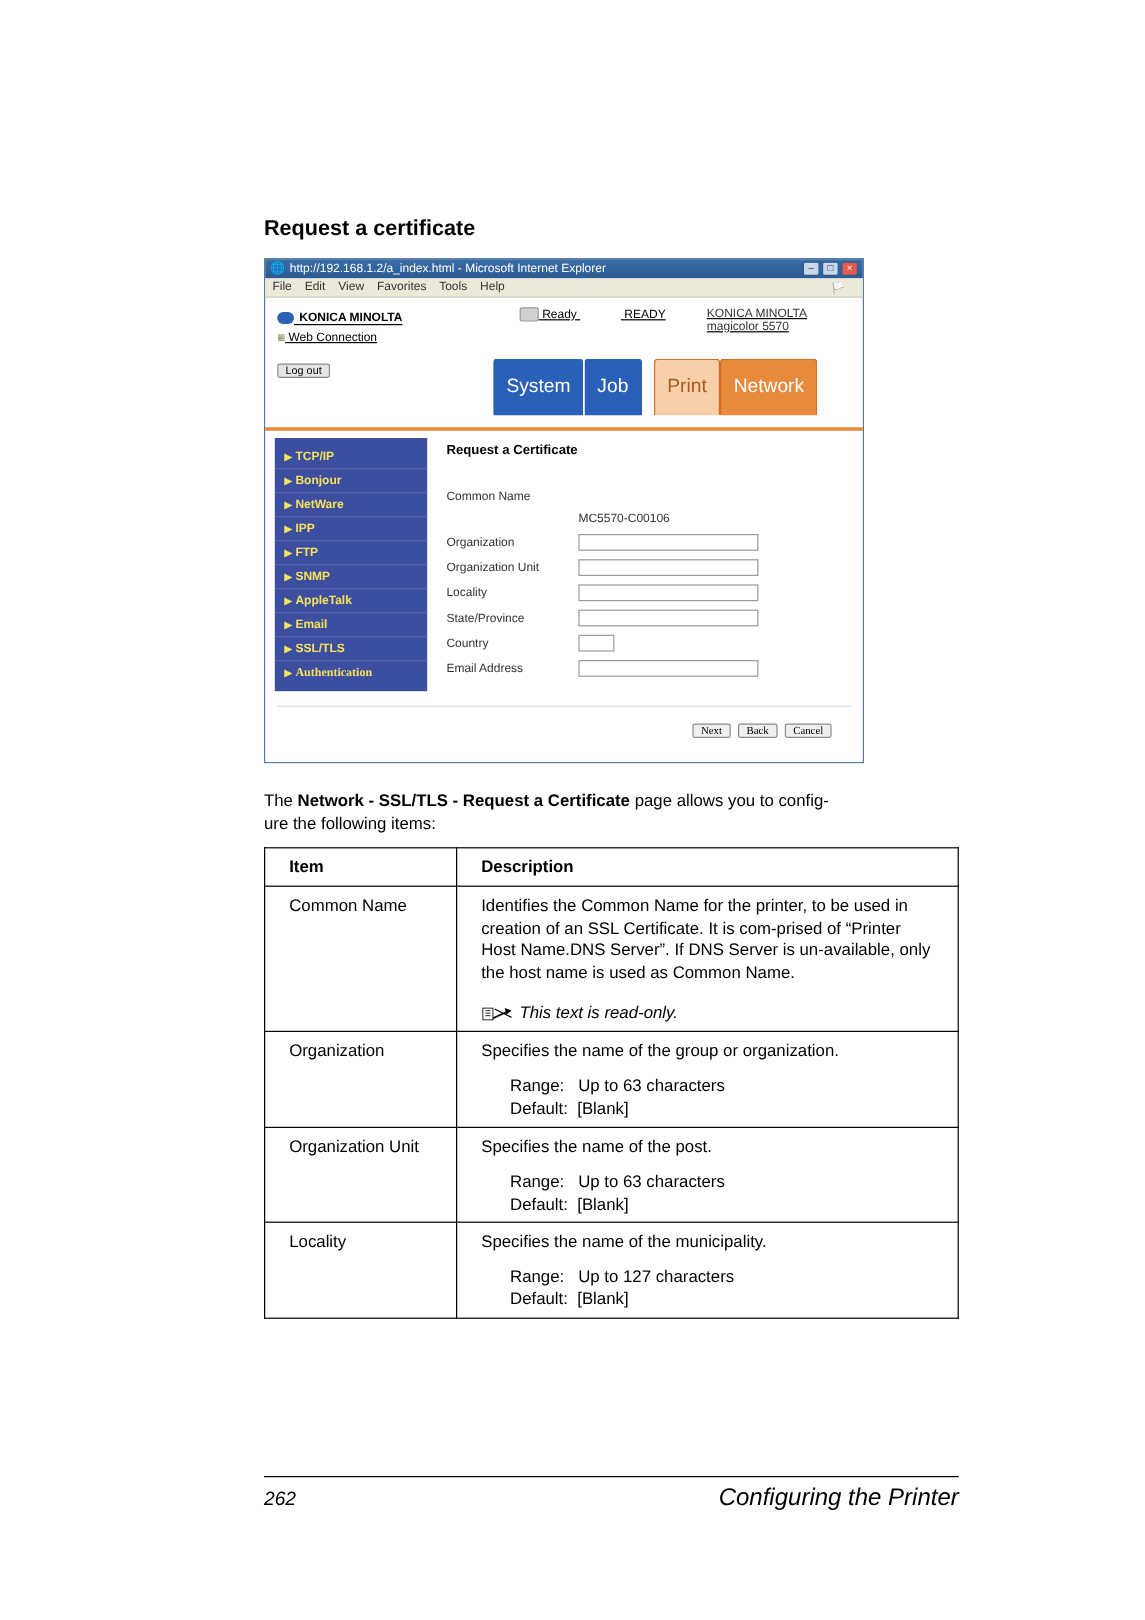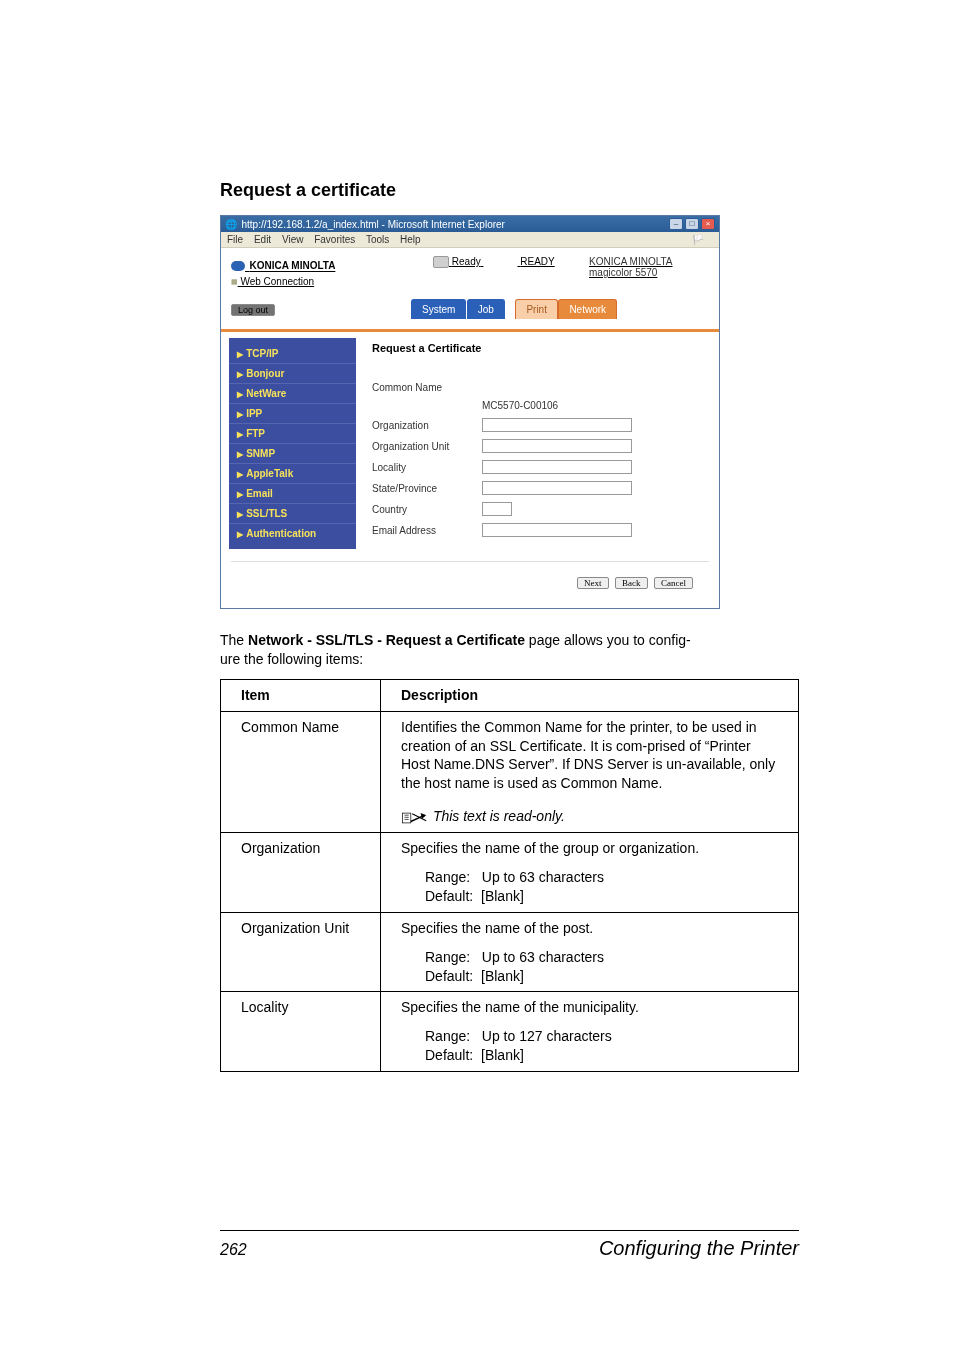"Log out" .logout-btn { background: #737373 -> #e5e5e5 }
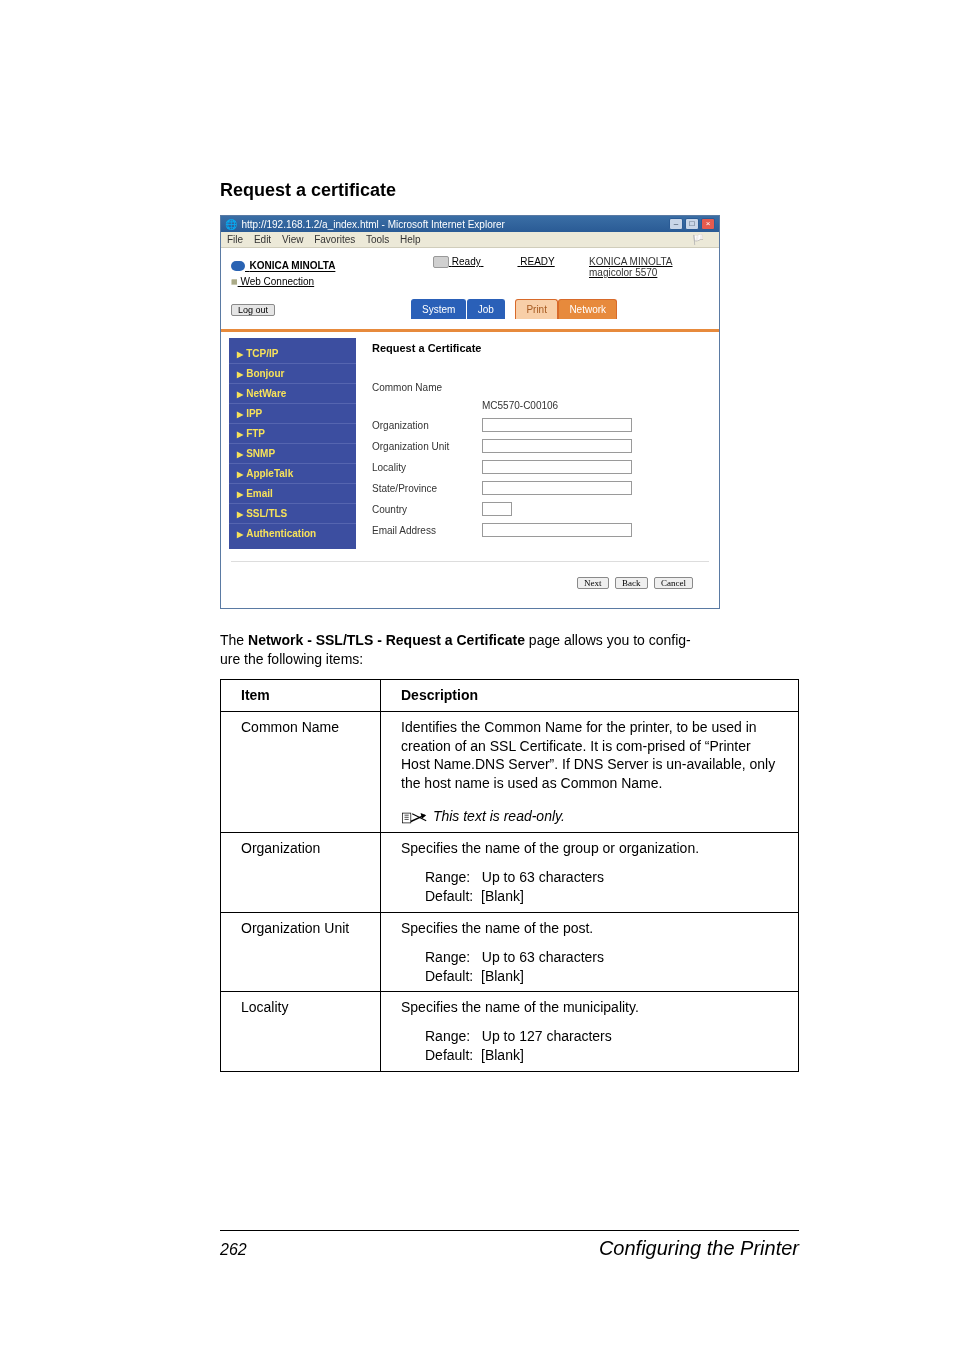"System" .tab { font-size: 10px -> 16px; padding: 4px 10px -> 14px 10px }
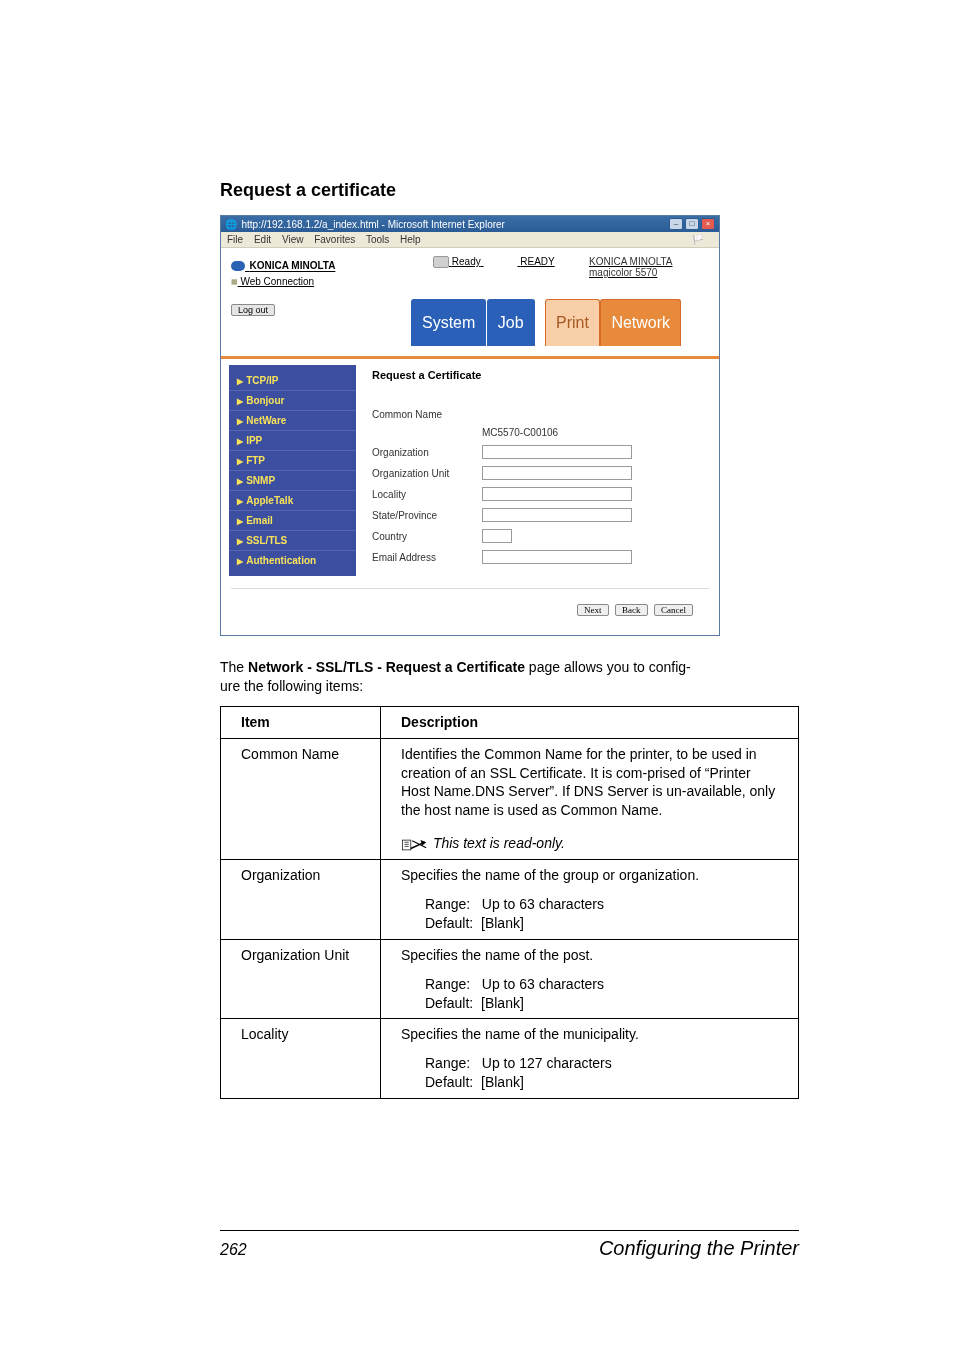"▶ Authentication" .side-item:last-child { font-family: none -> Liberation Serif, serif }
